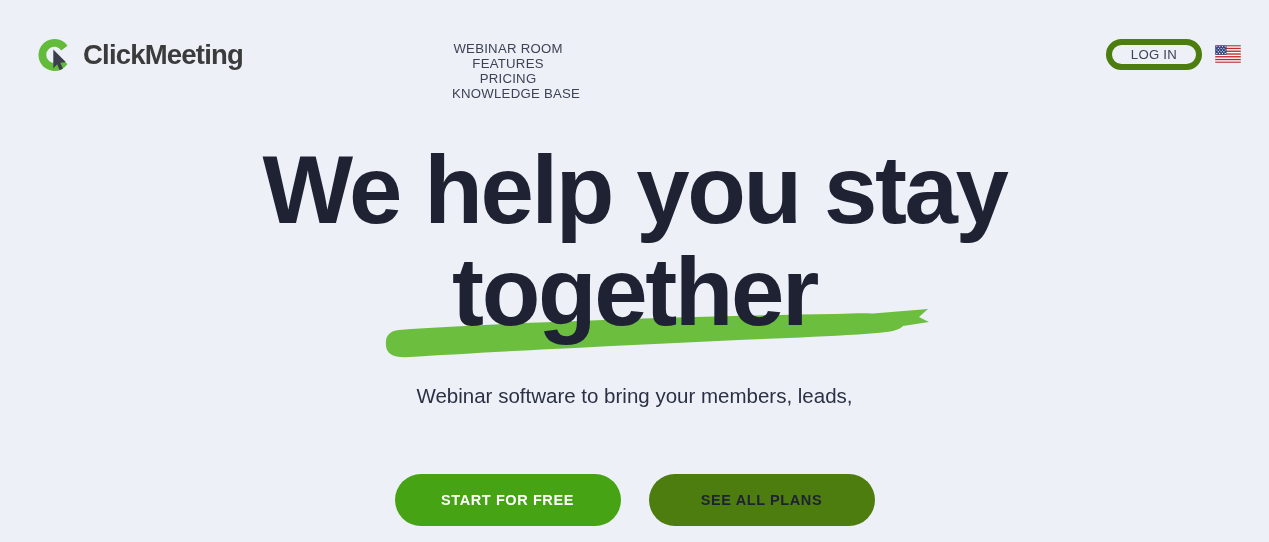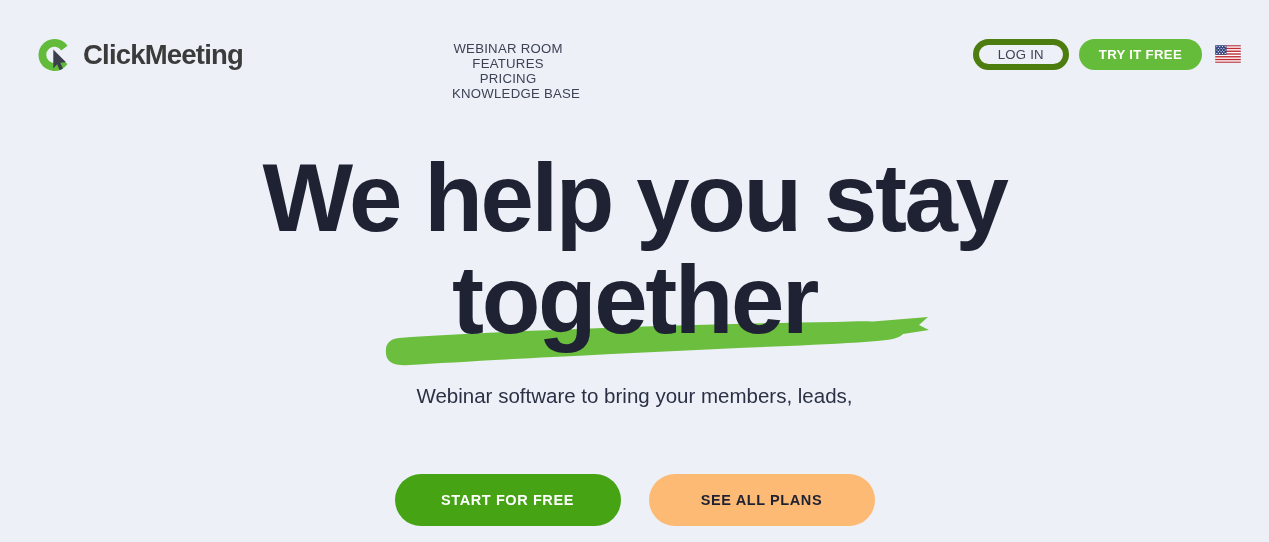"TRY IT FREE" button.pill-green { html: <button>TRY IT FREE</button> -> none }
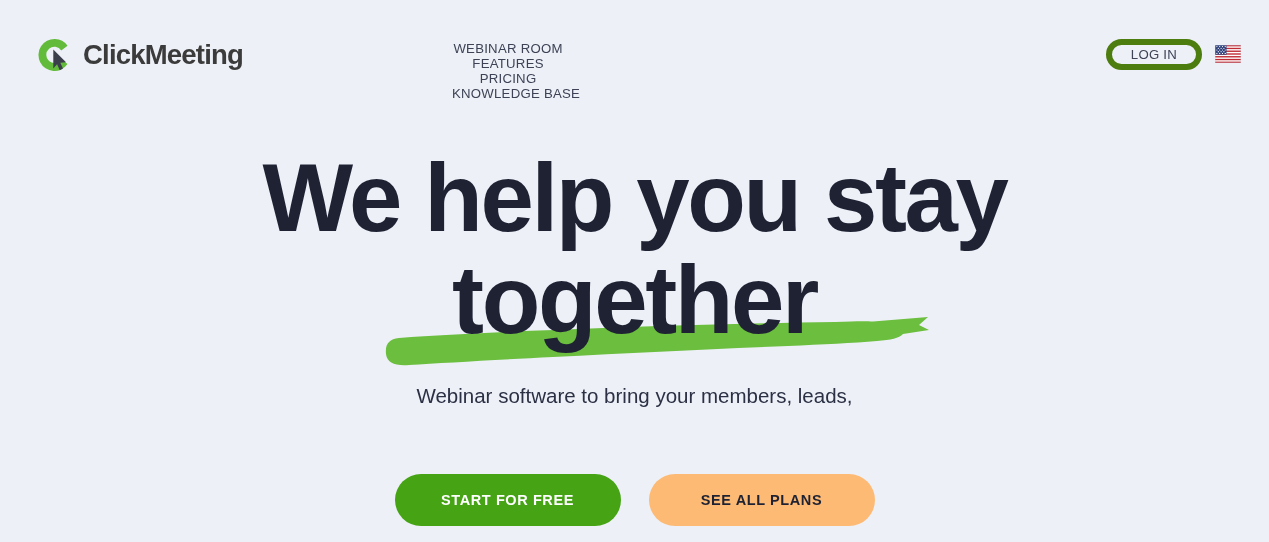"We help you stay" .headline { margin: 8px -> 0 }
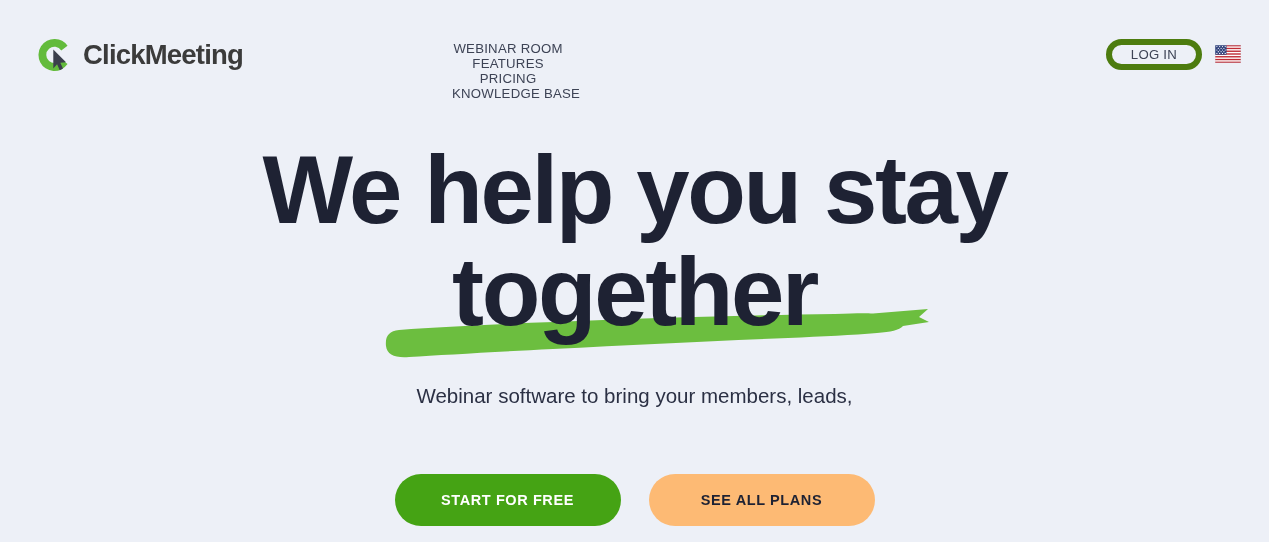"SEE ALL PLANS" .cta-secondary { background: #fdba74 -> #4d7c0f }
